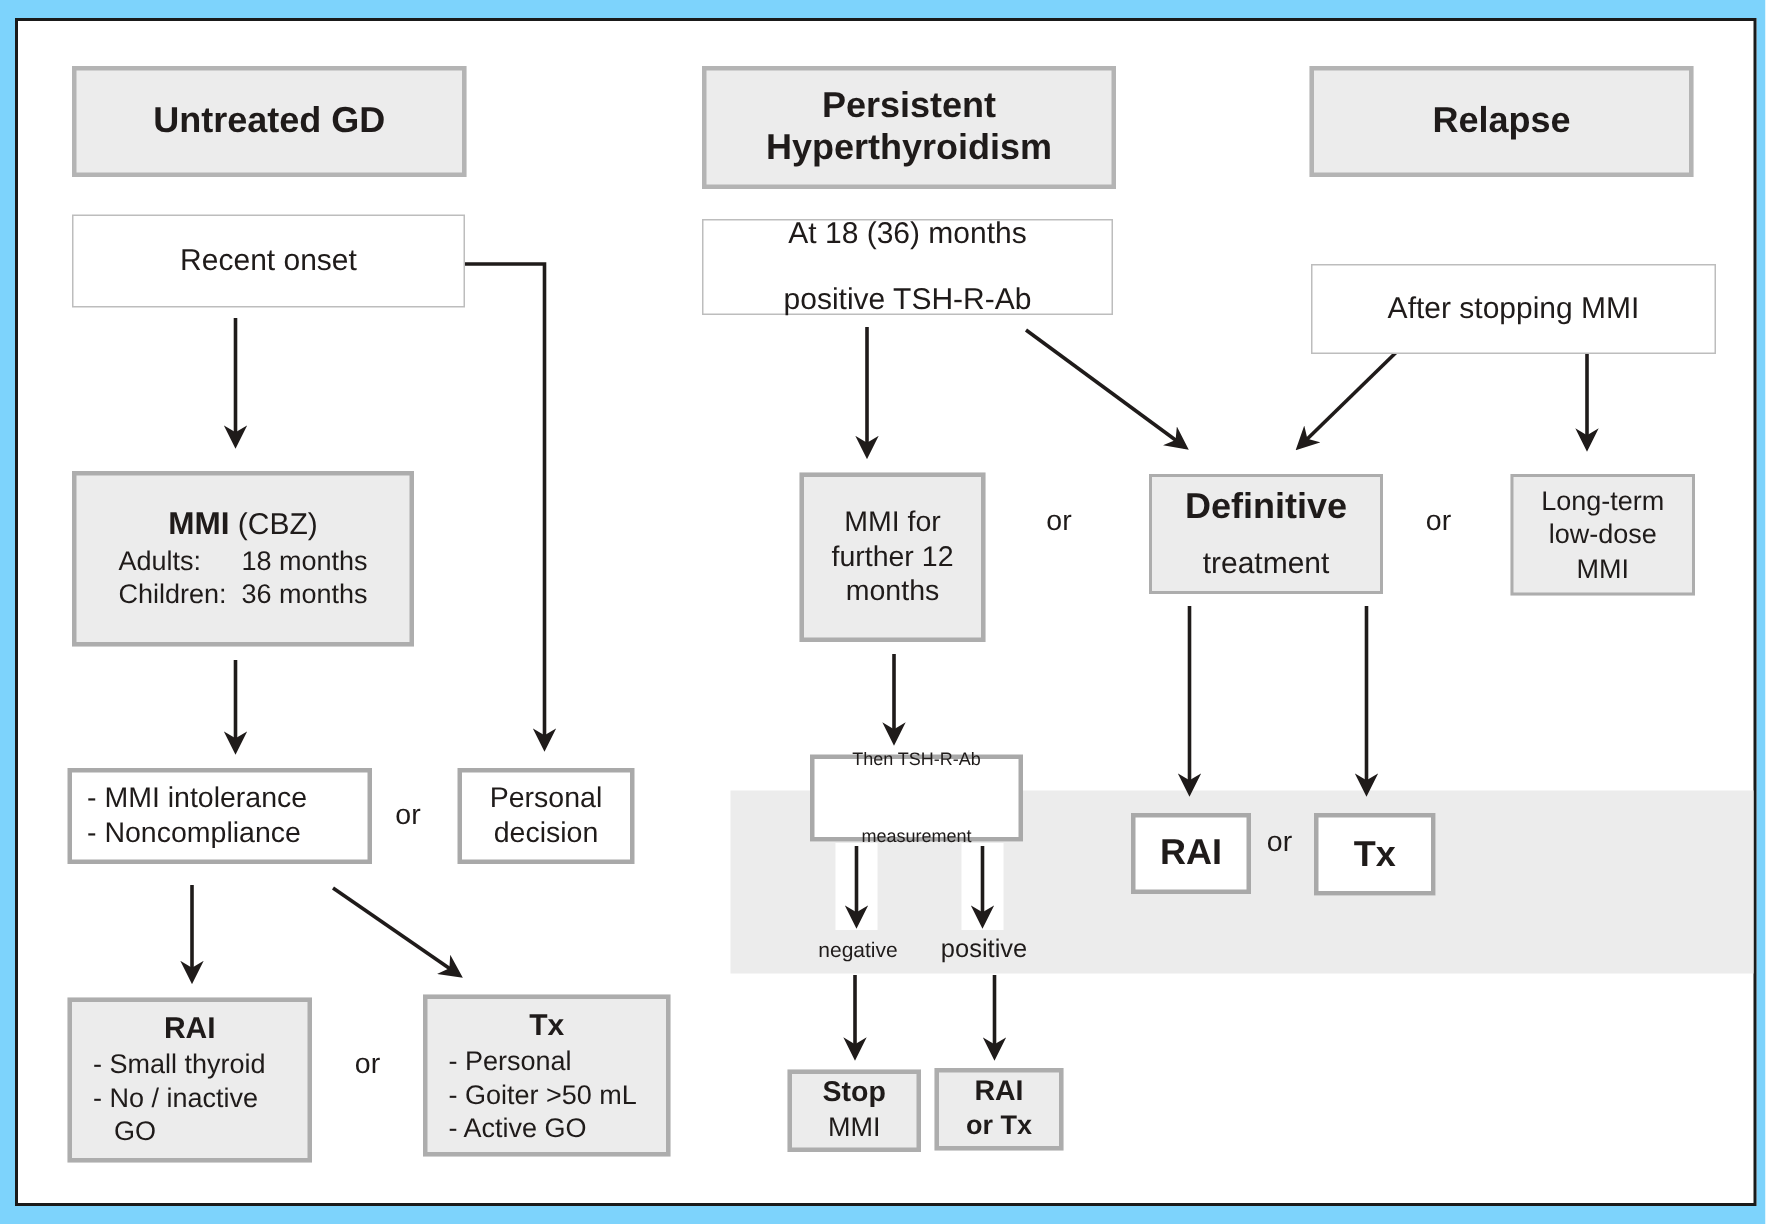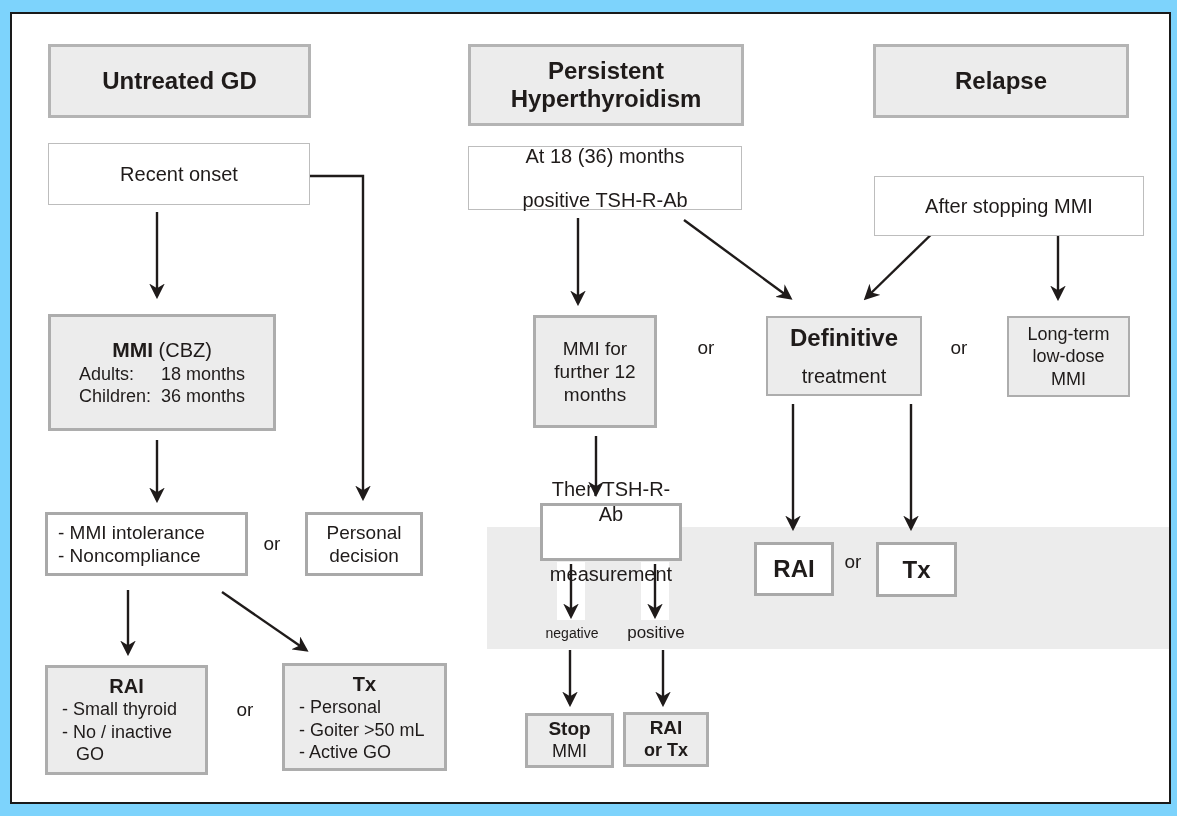"Then TSH-R-Ab" .t16 { font-size: 20px -> 12px }
